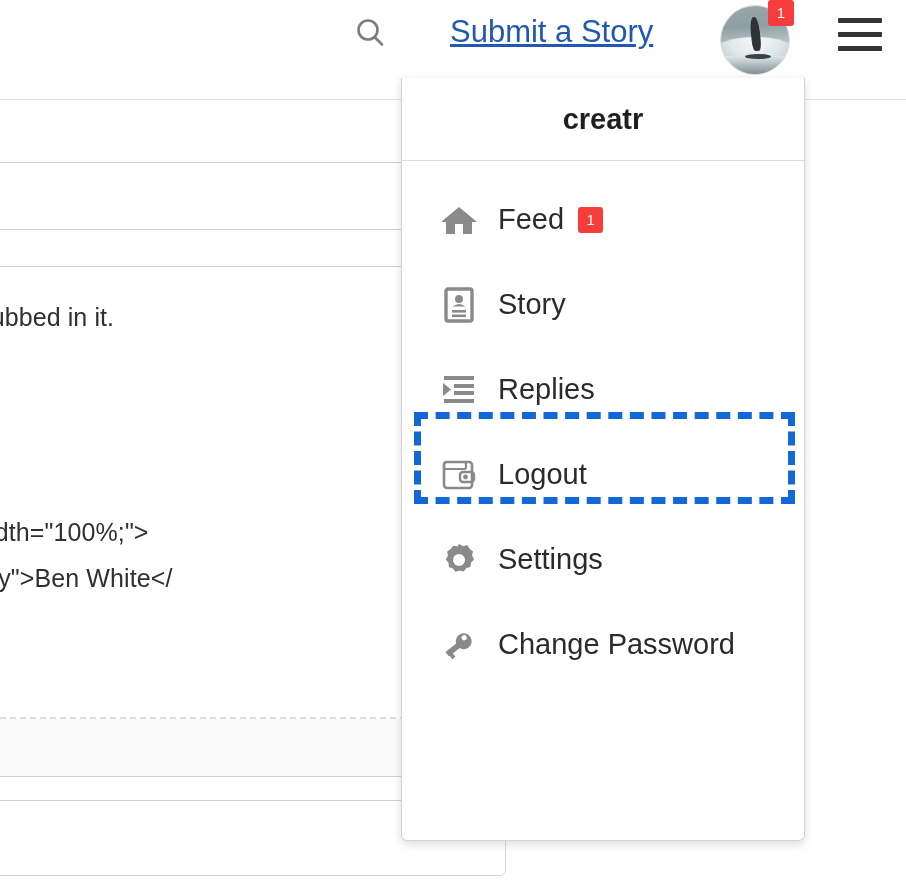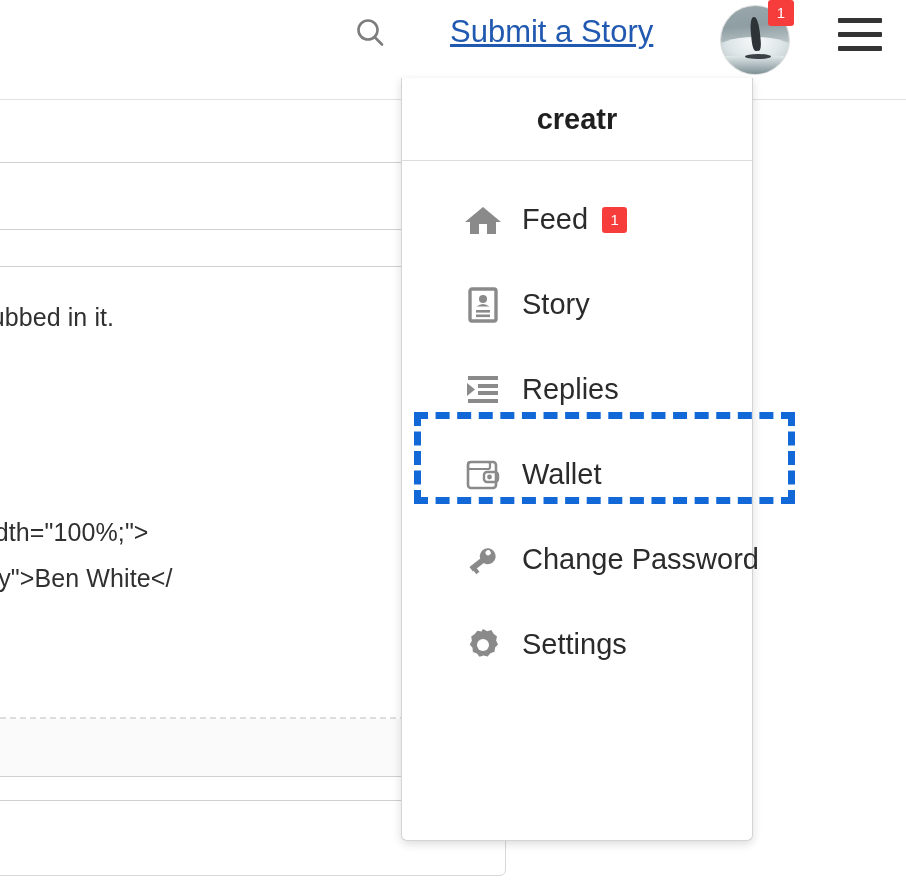"creatr" .dropdown { width: 352px -> 404px }
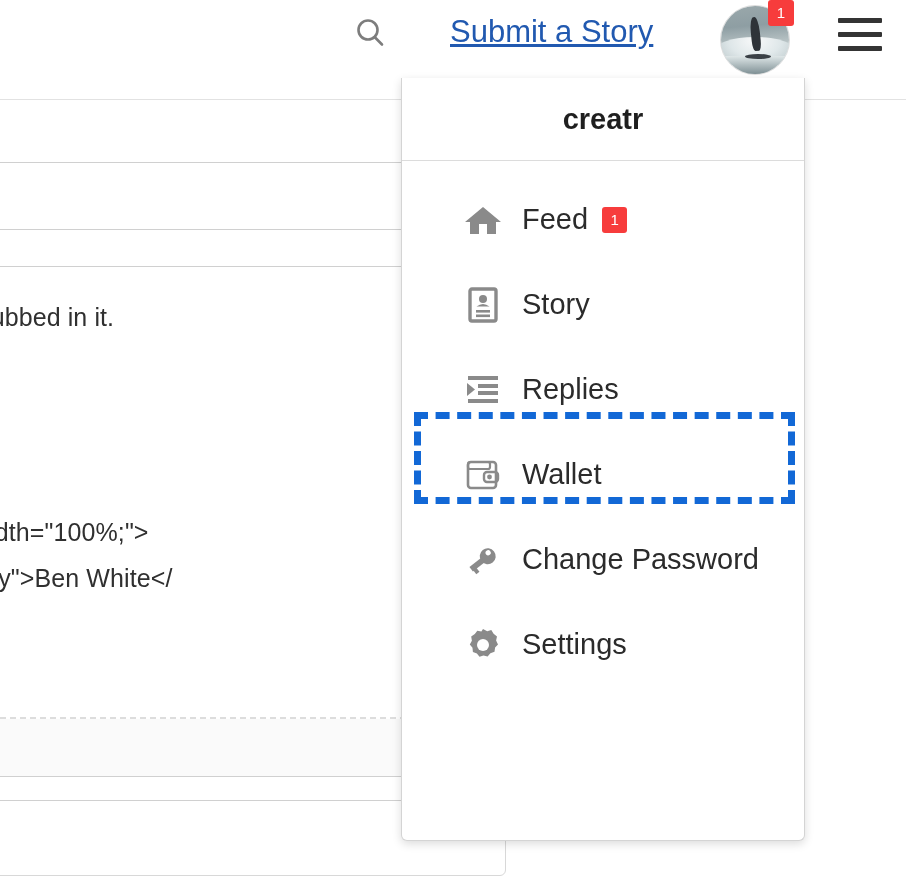"Feed" .dd-list { padding-left: 24px -> none }
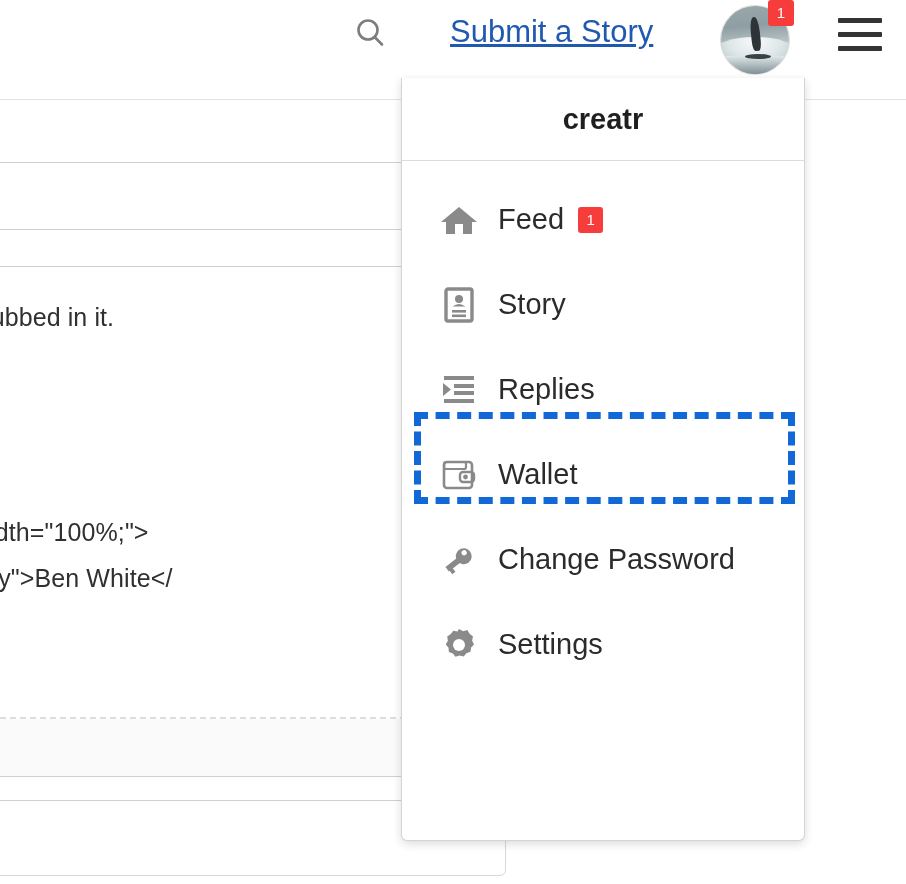"Wallet" span.dd-label { text: Wallet -> Logout }
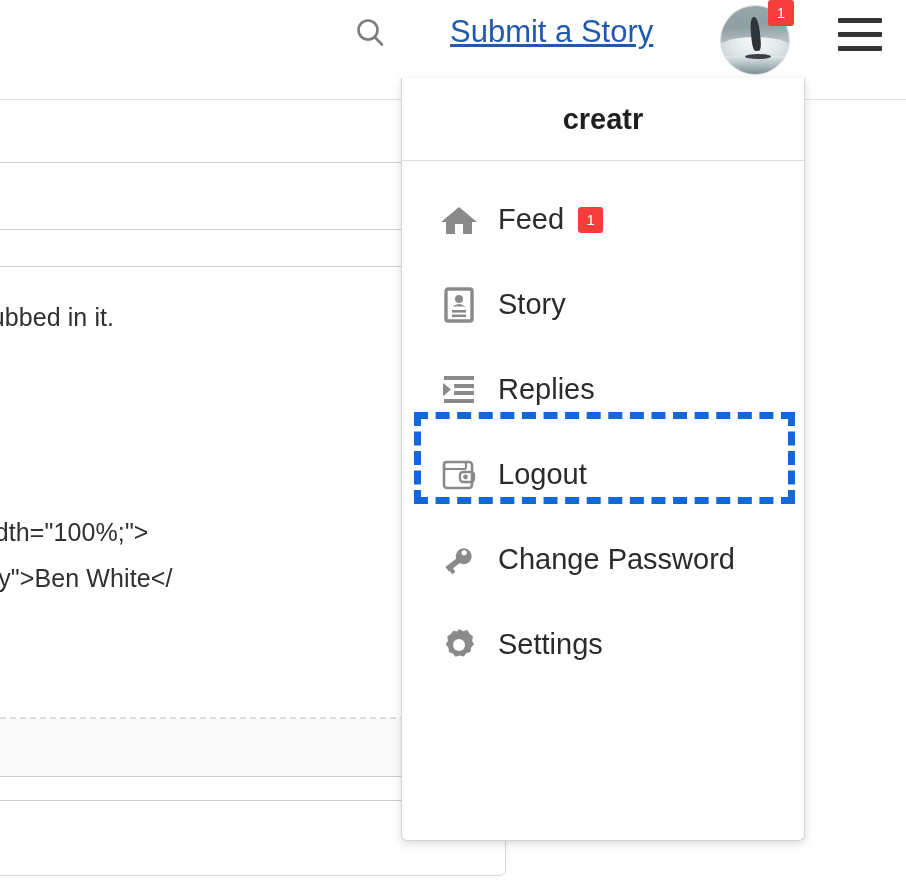"Change Password" div.dd-item { order: before "Settings" -> after "Settings" }
